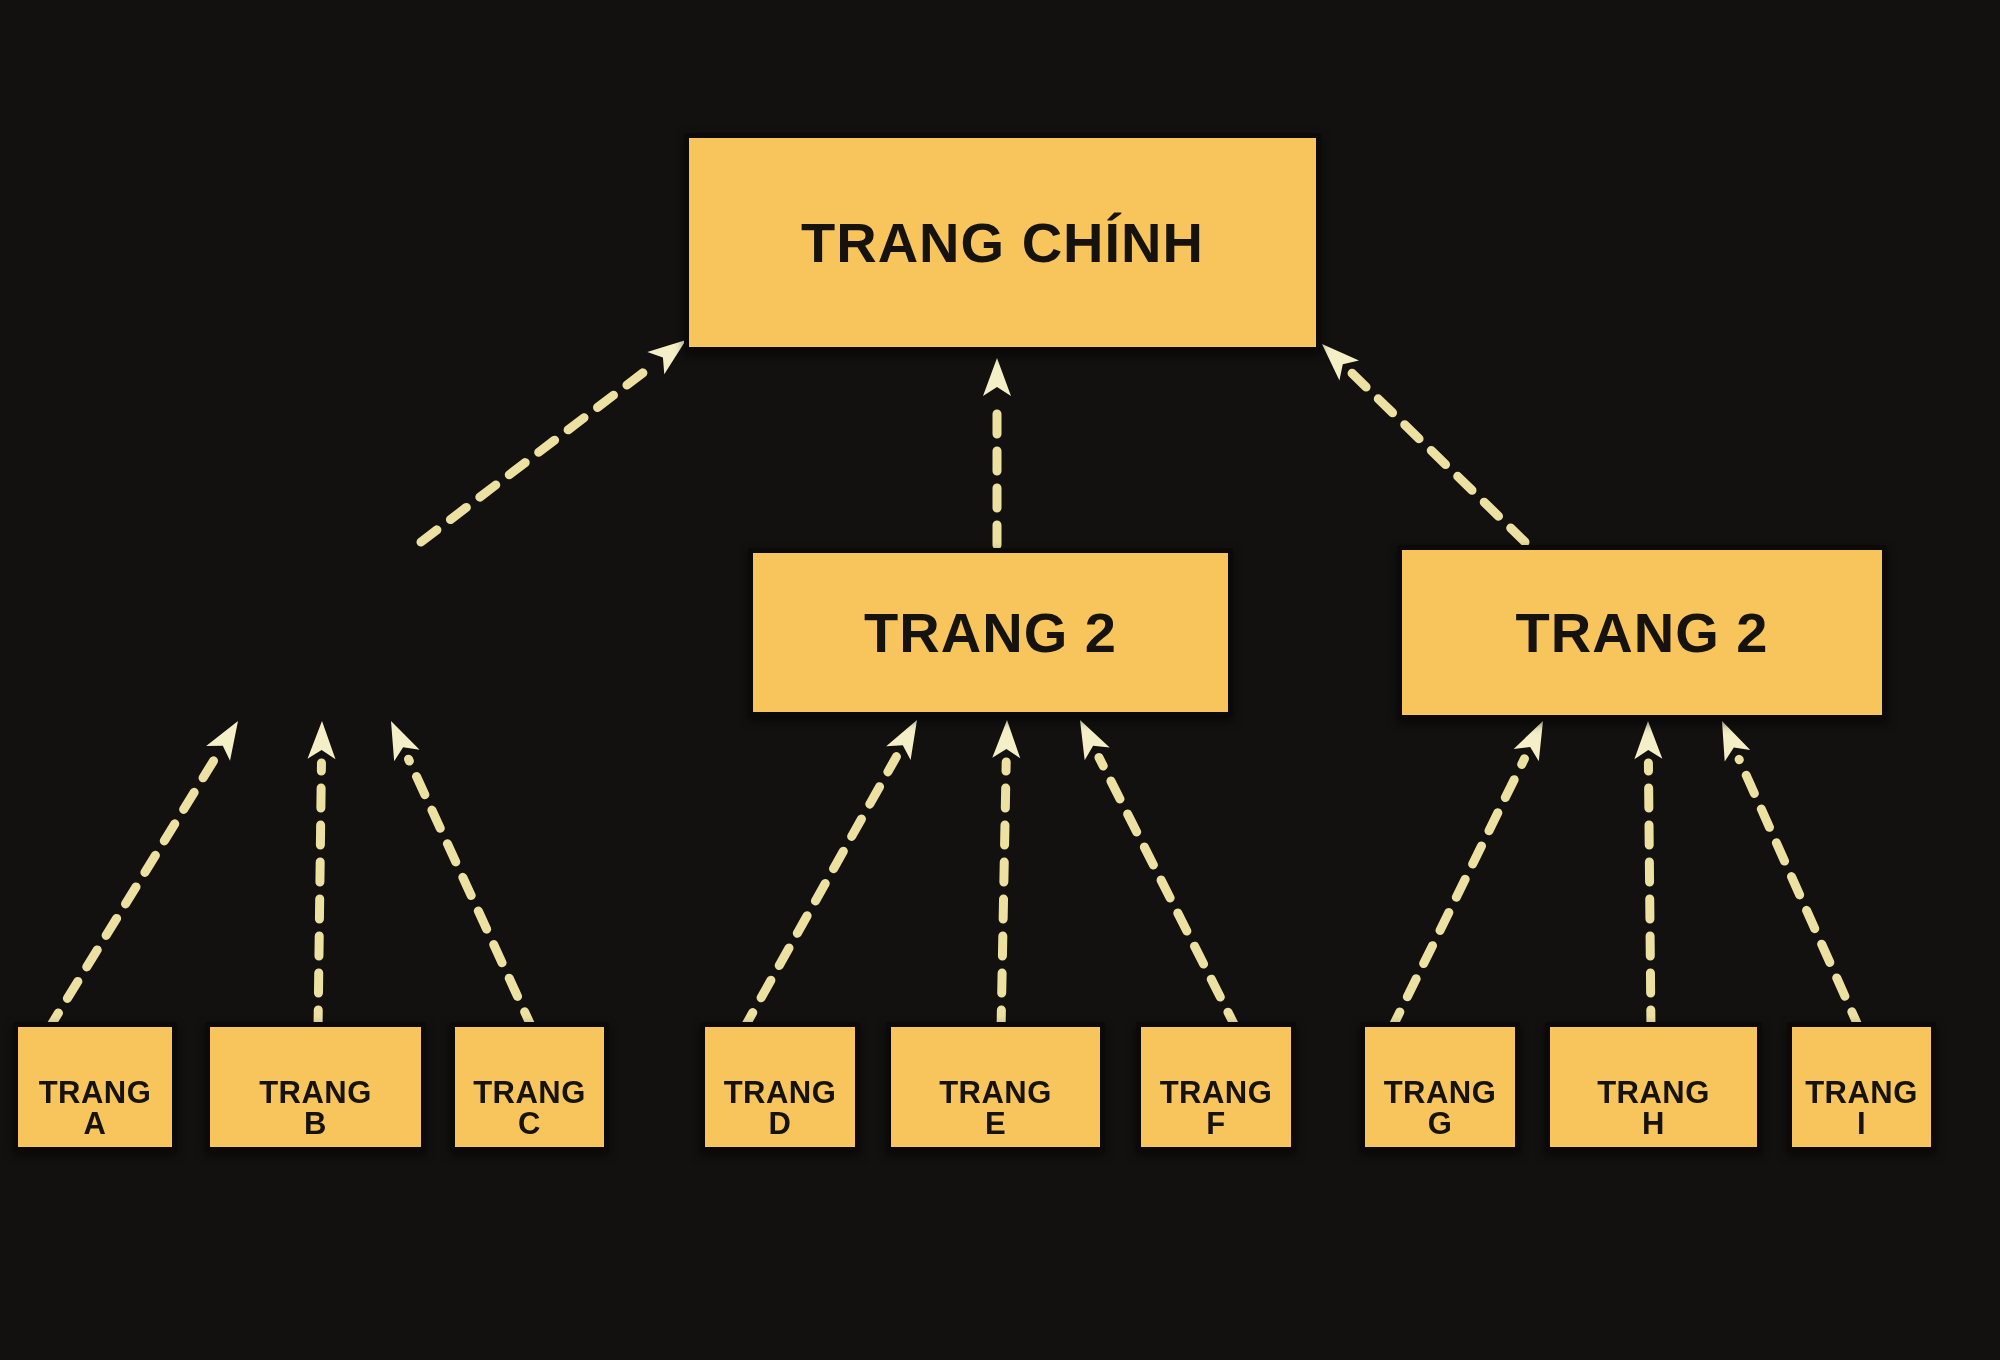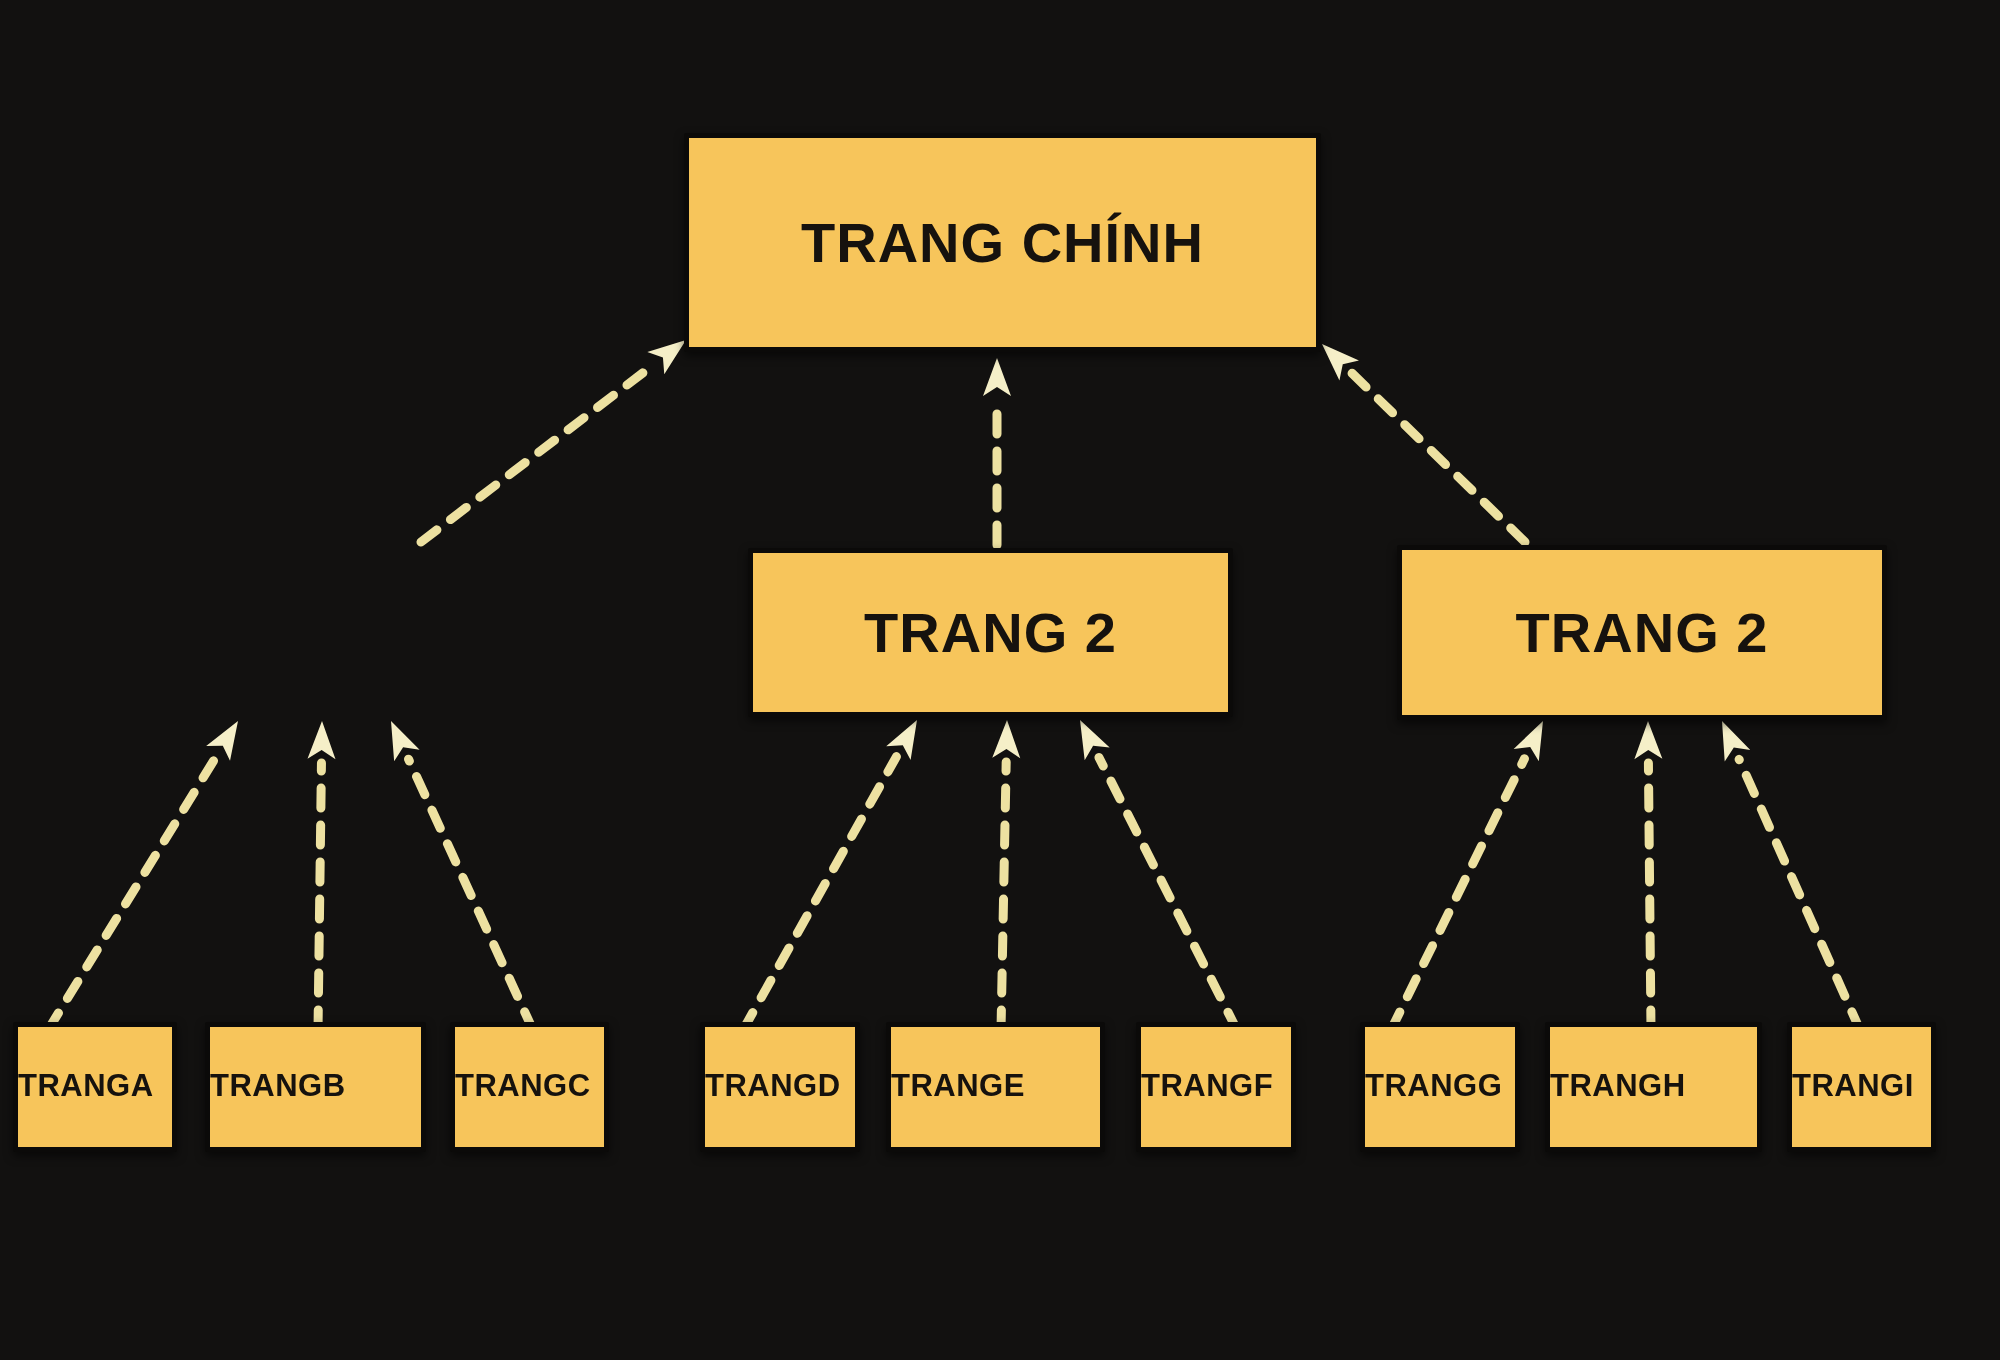"TRANG" .small { flex-direction: none -> column; justify-content: flex-start -> flex-end }
